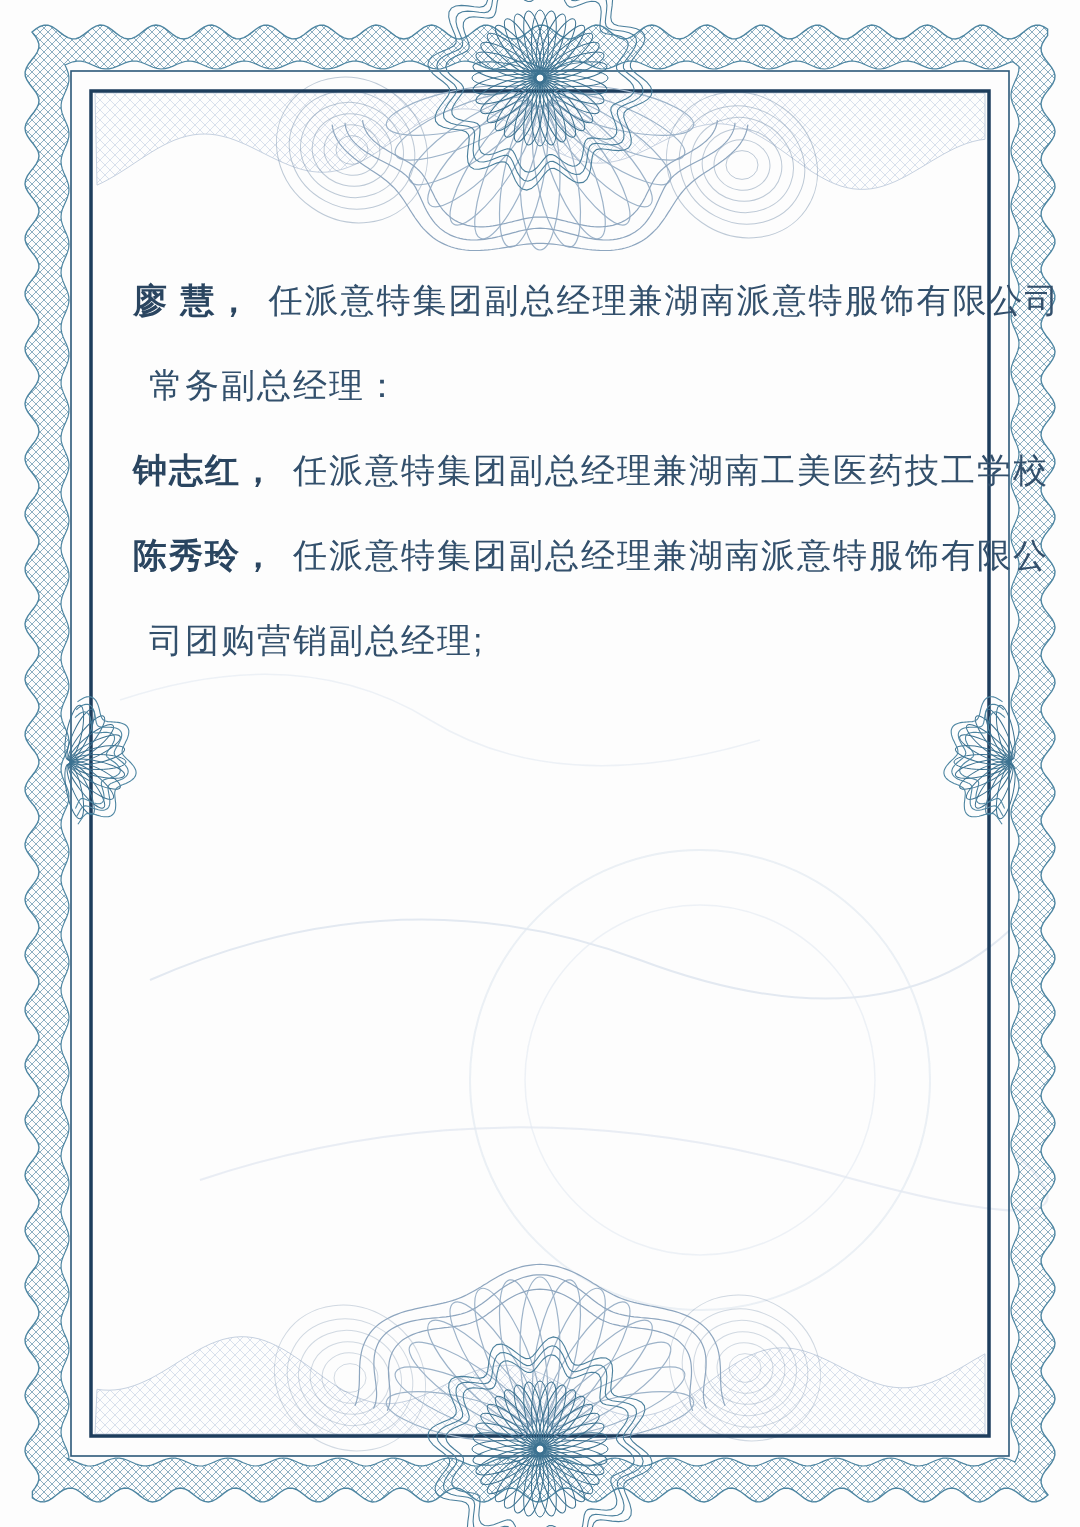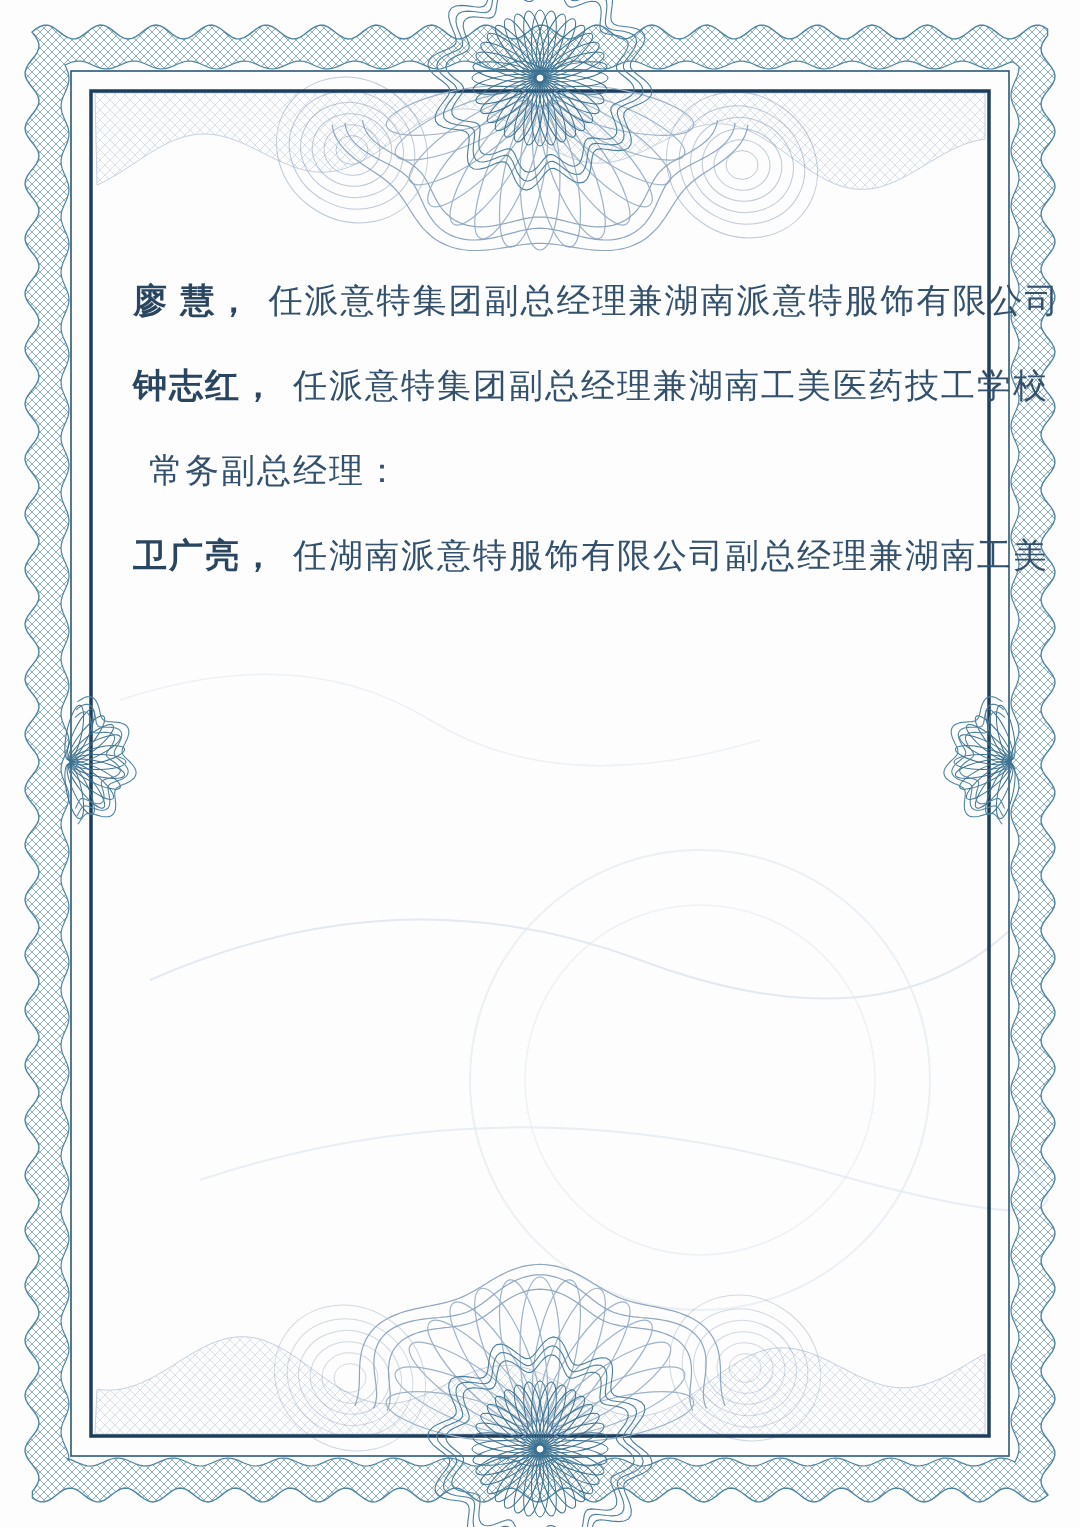"钟志红， 任派意特集团副总经理兼湖南工美医药技工学校" p.line { order: before "常务副总经理：" -> after "常务副总经理：" }
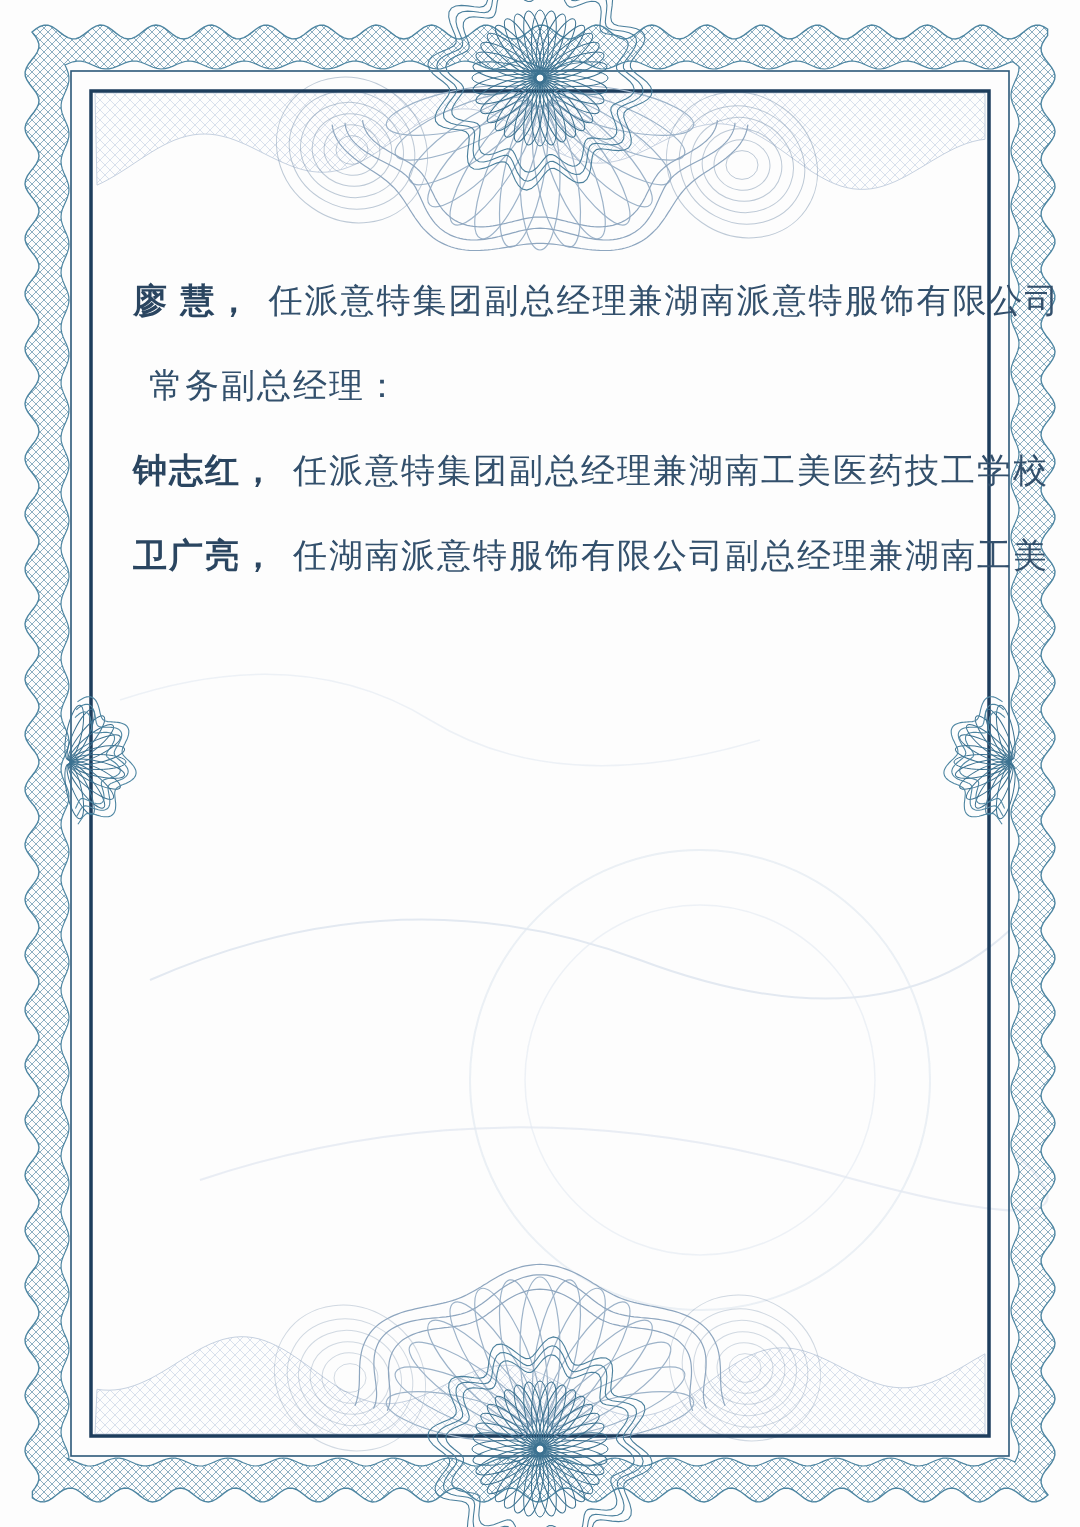"陈秀玲， 任派意特集团副总经理兼湖南派意特服饰有限公" p.line { html: none -> <p><span>陈秀玲，</span><span>任派意特集团副总经理兼湖南派意特服饰有限公</span></p> }
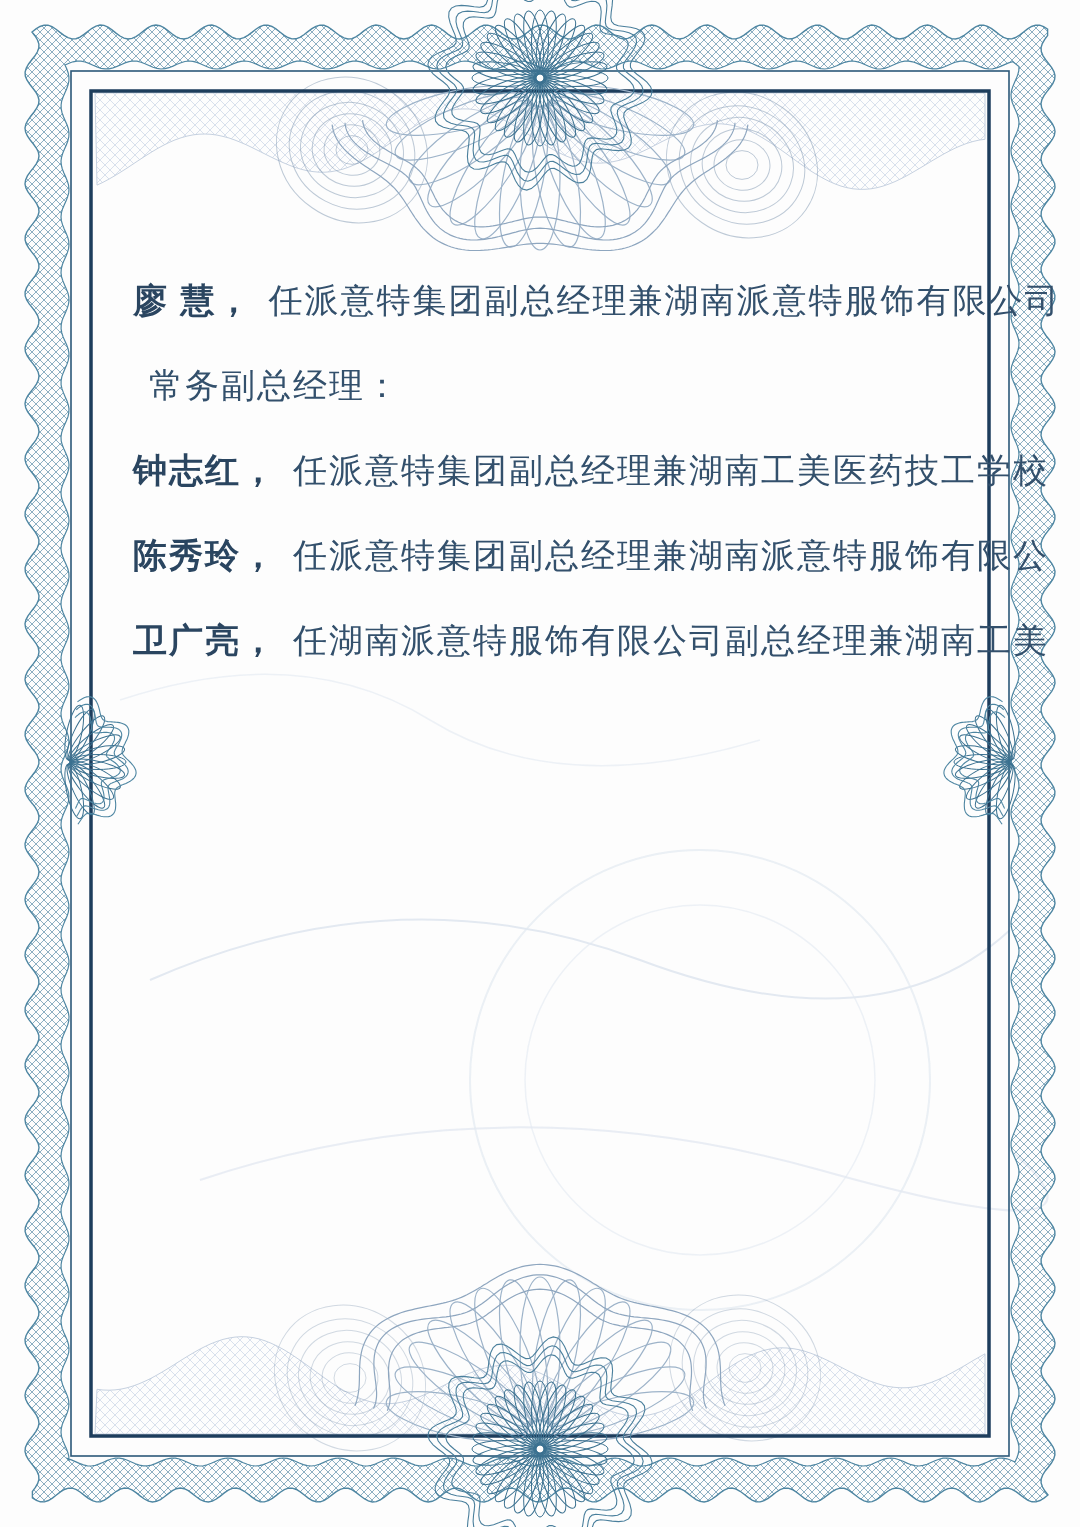"司团购营销副总经理;" p.line { html: none -> <p><span></span><span>司团购营销副总经理;</span></p> }
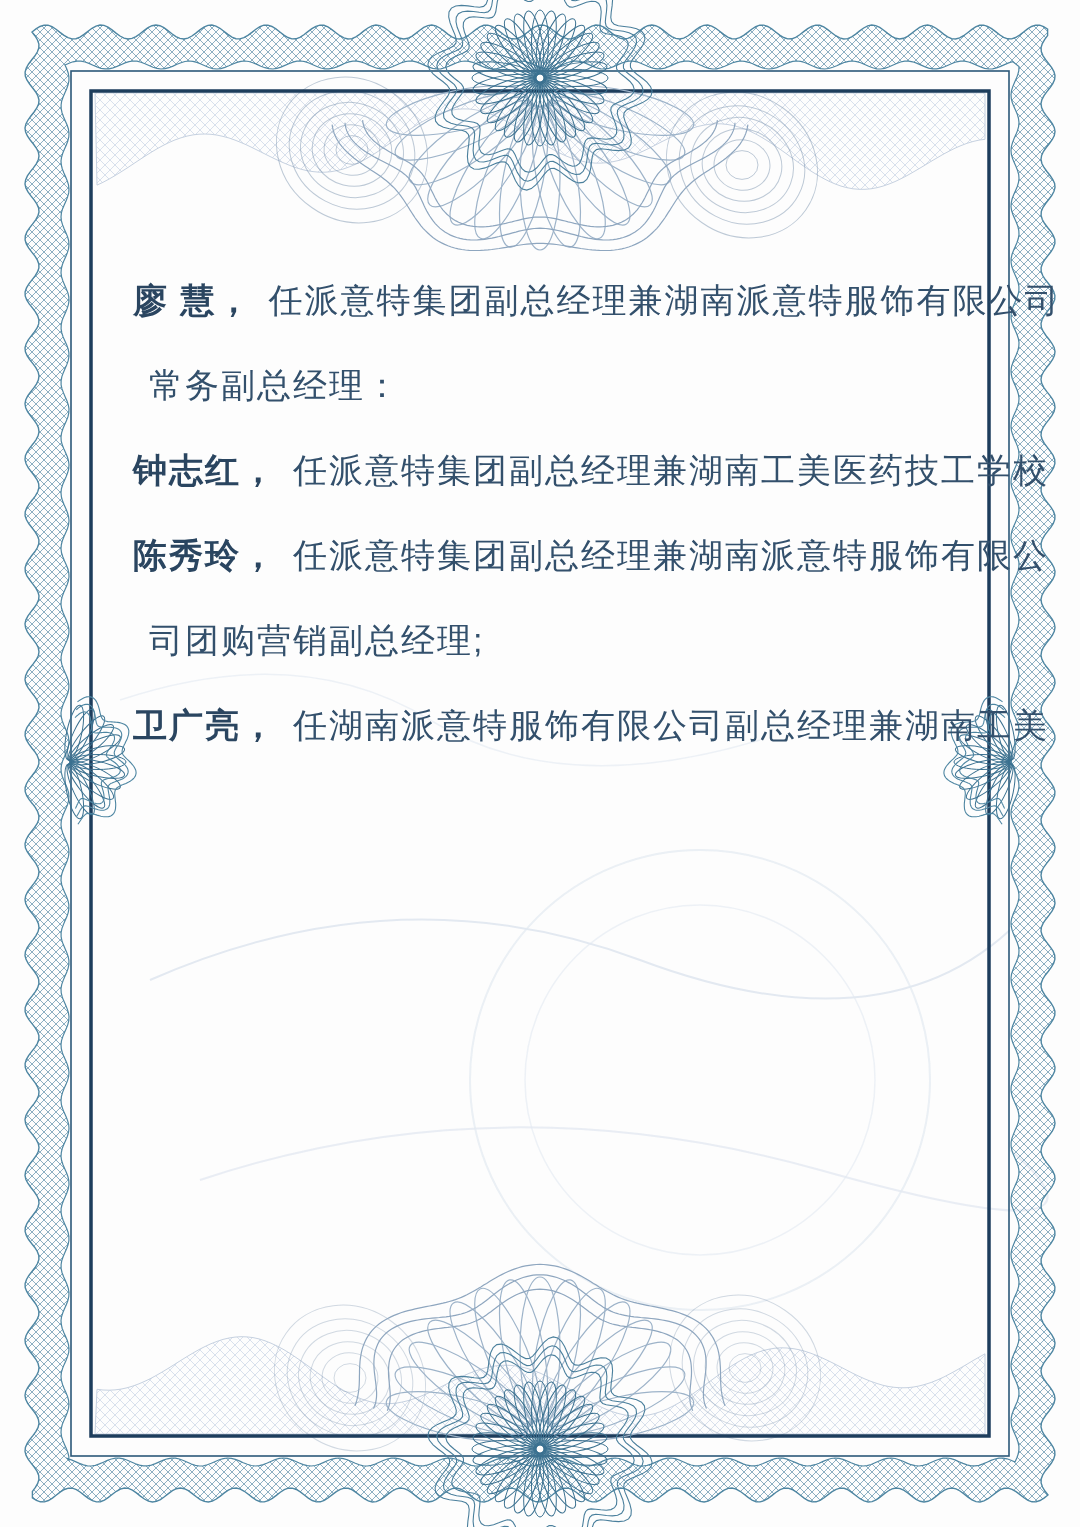"卫广亮， 任湖南派意特服饰有限公司副总经理兼湖南工美" p.line { html: <p><span>卫广亮，</span><span>任湖南派意特服饰有限公司副总经理兼湖南工美</span></p> -> none }
